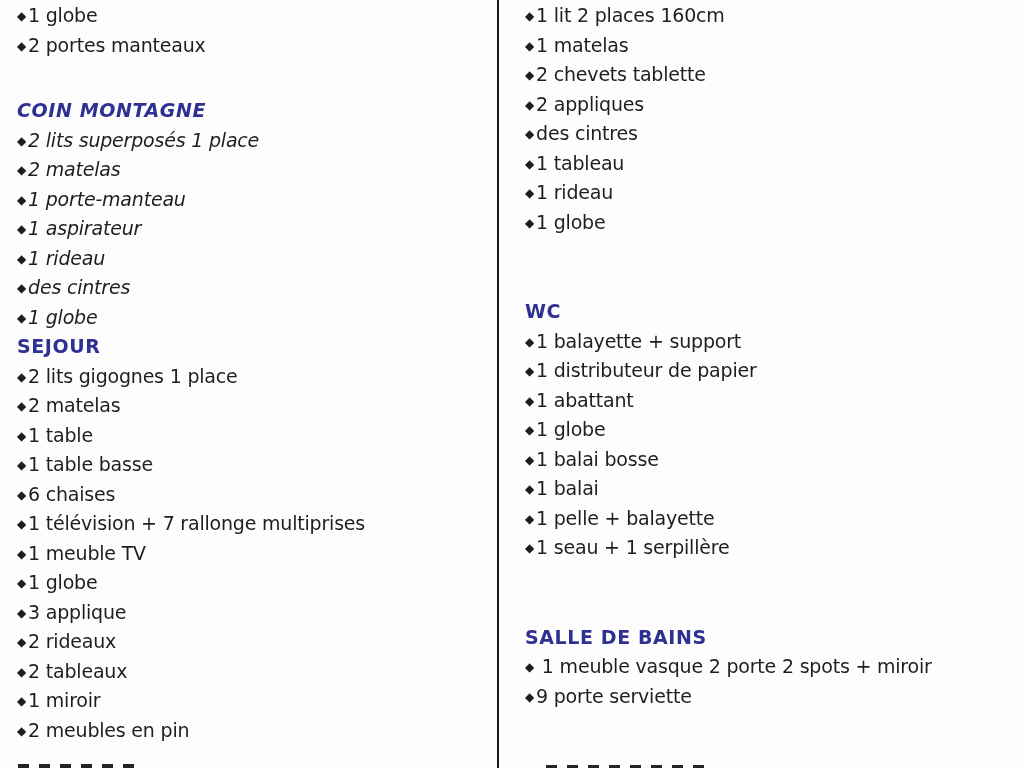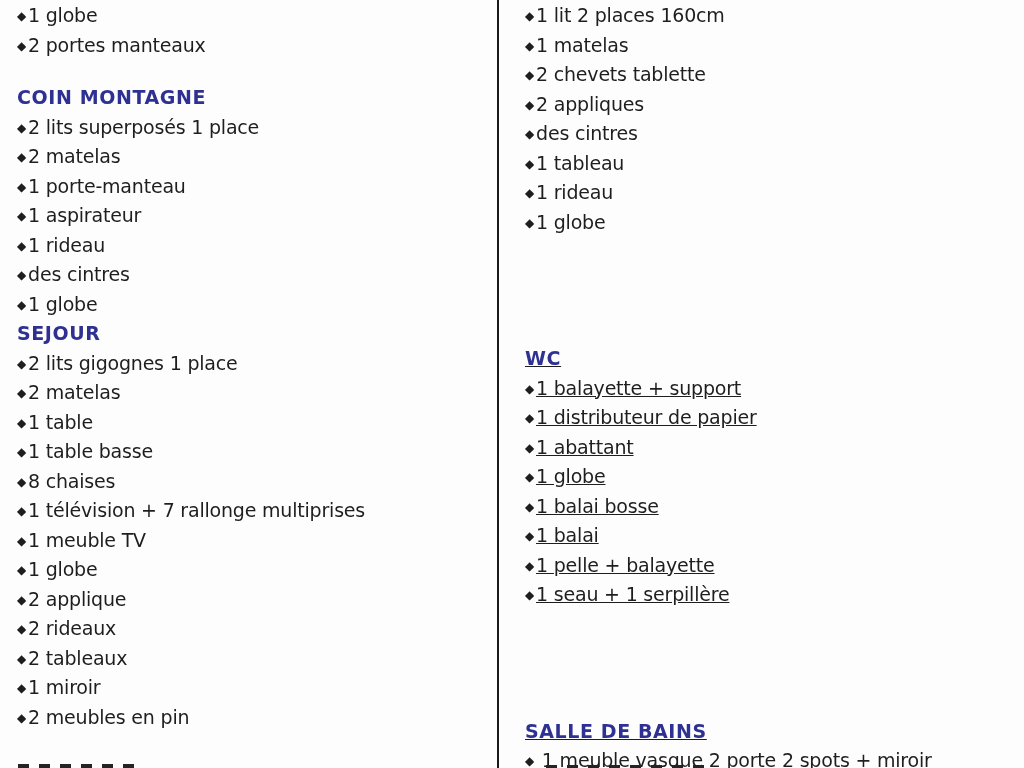"COIN MONTAGNE" .gap-1 { font-style: none -> italic; margin-top: 23px -> 36px }
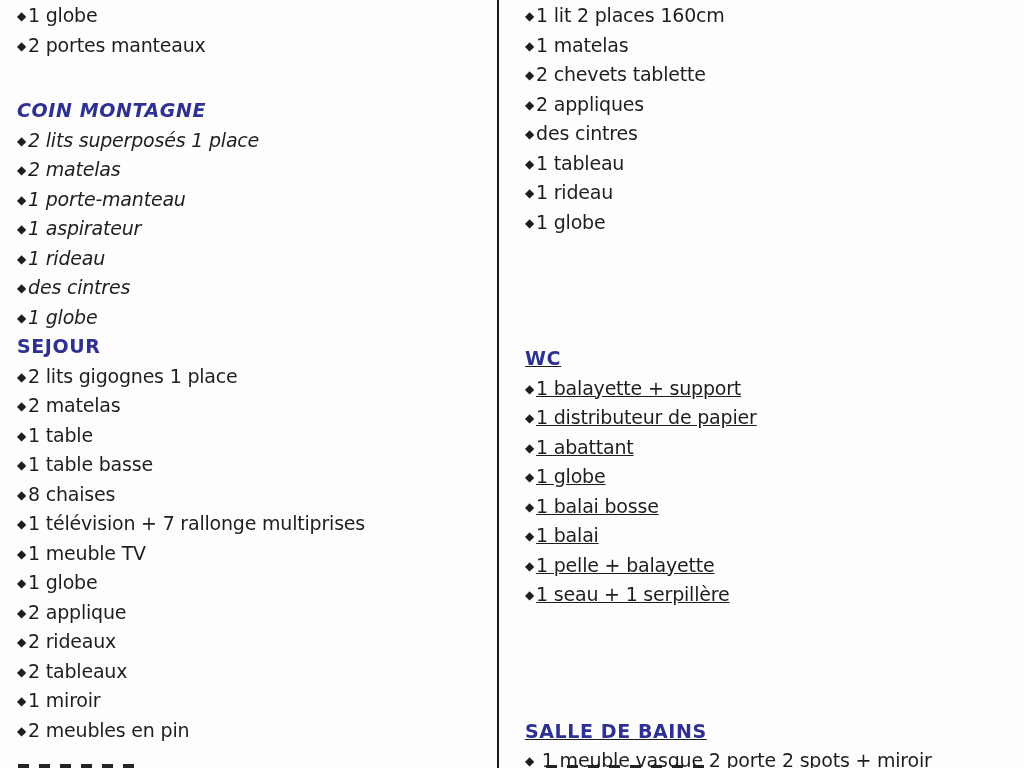"WC" .gap-3 { margin-top: 107px -> 60px; text-decoration: underline -> none }
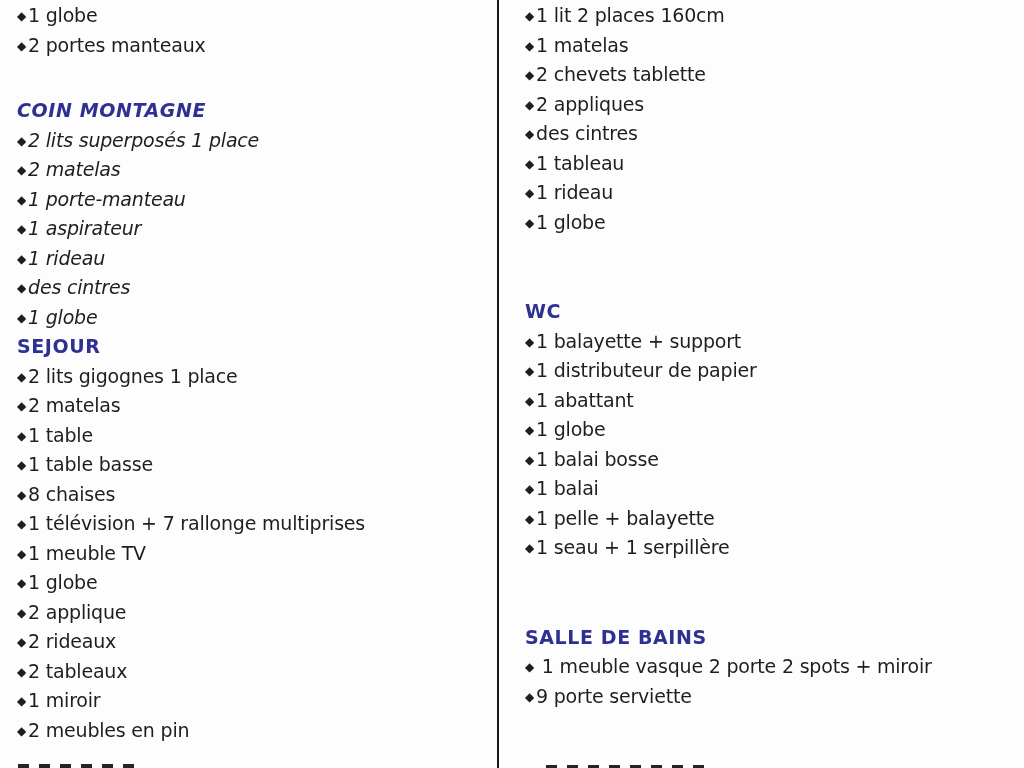"8 chaises" span { text: 8 -> 6 }
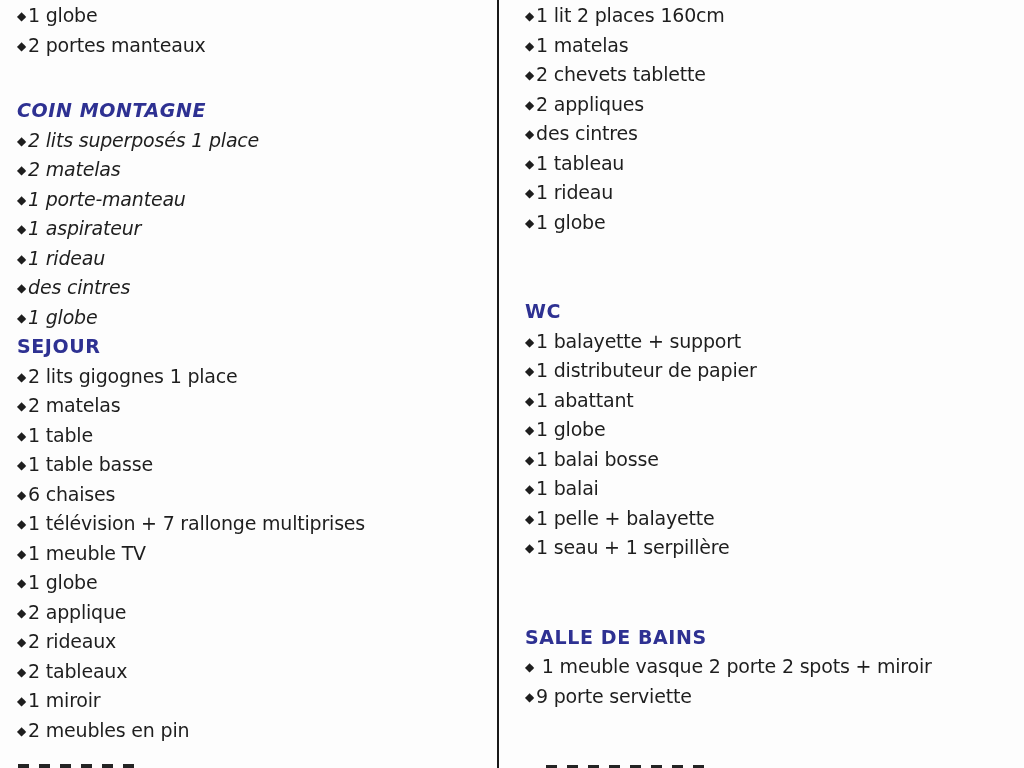"2 applique" span { text: 2 -> 3 }
